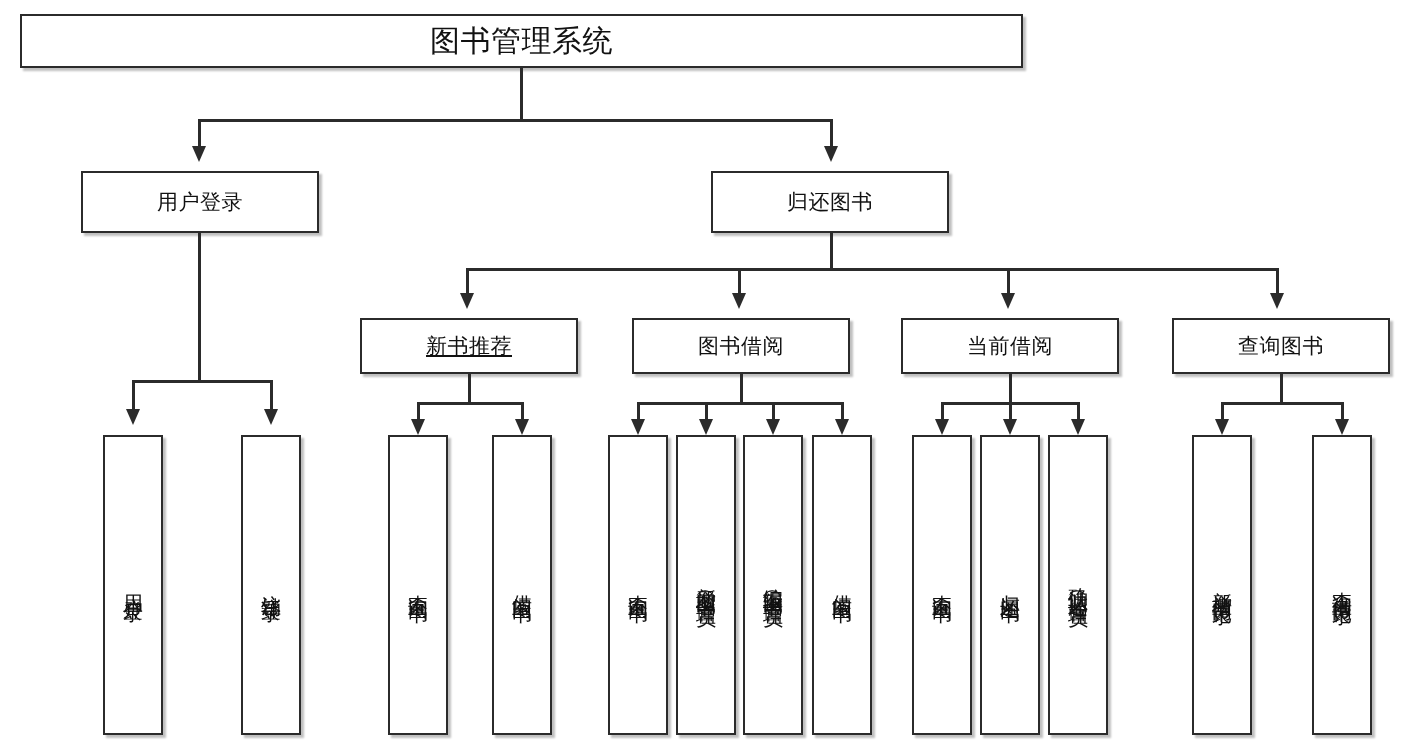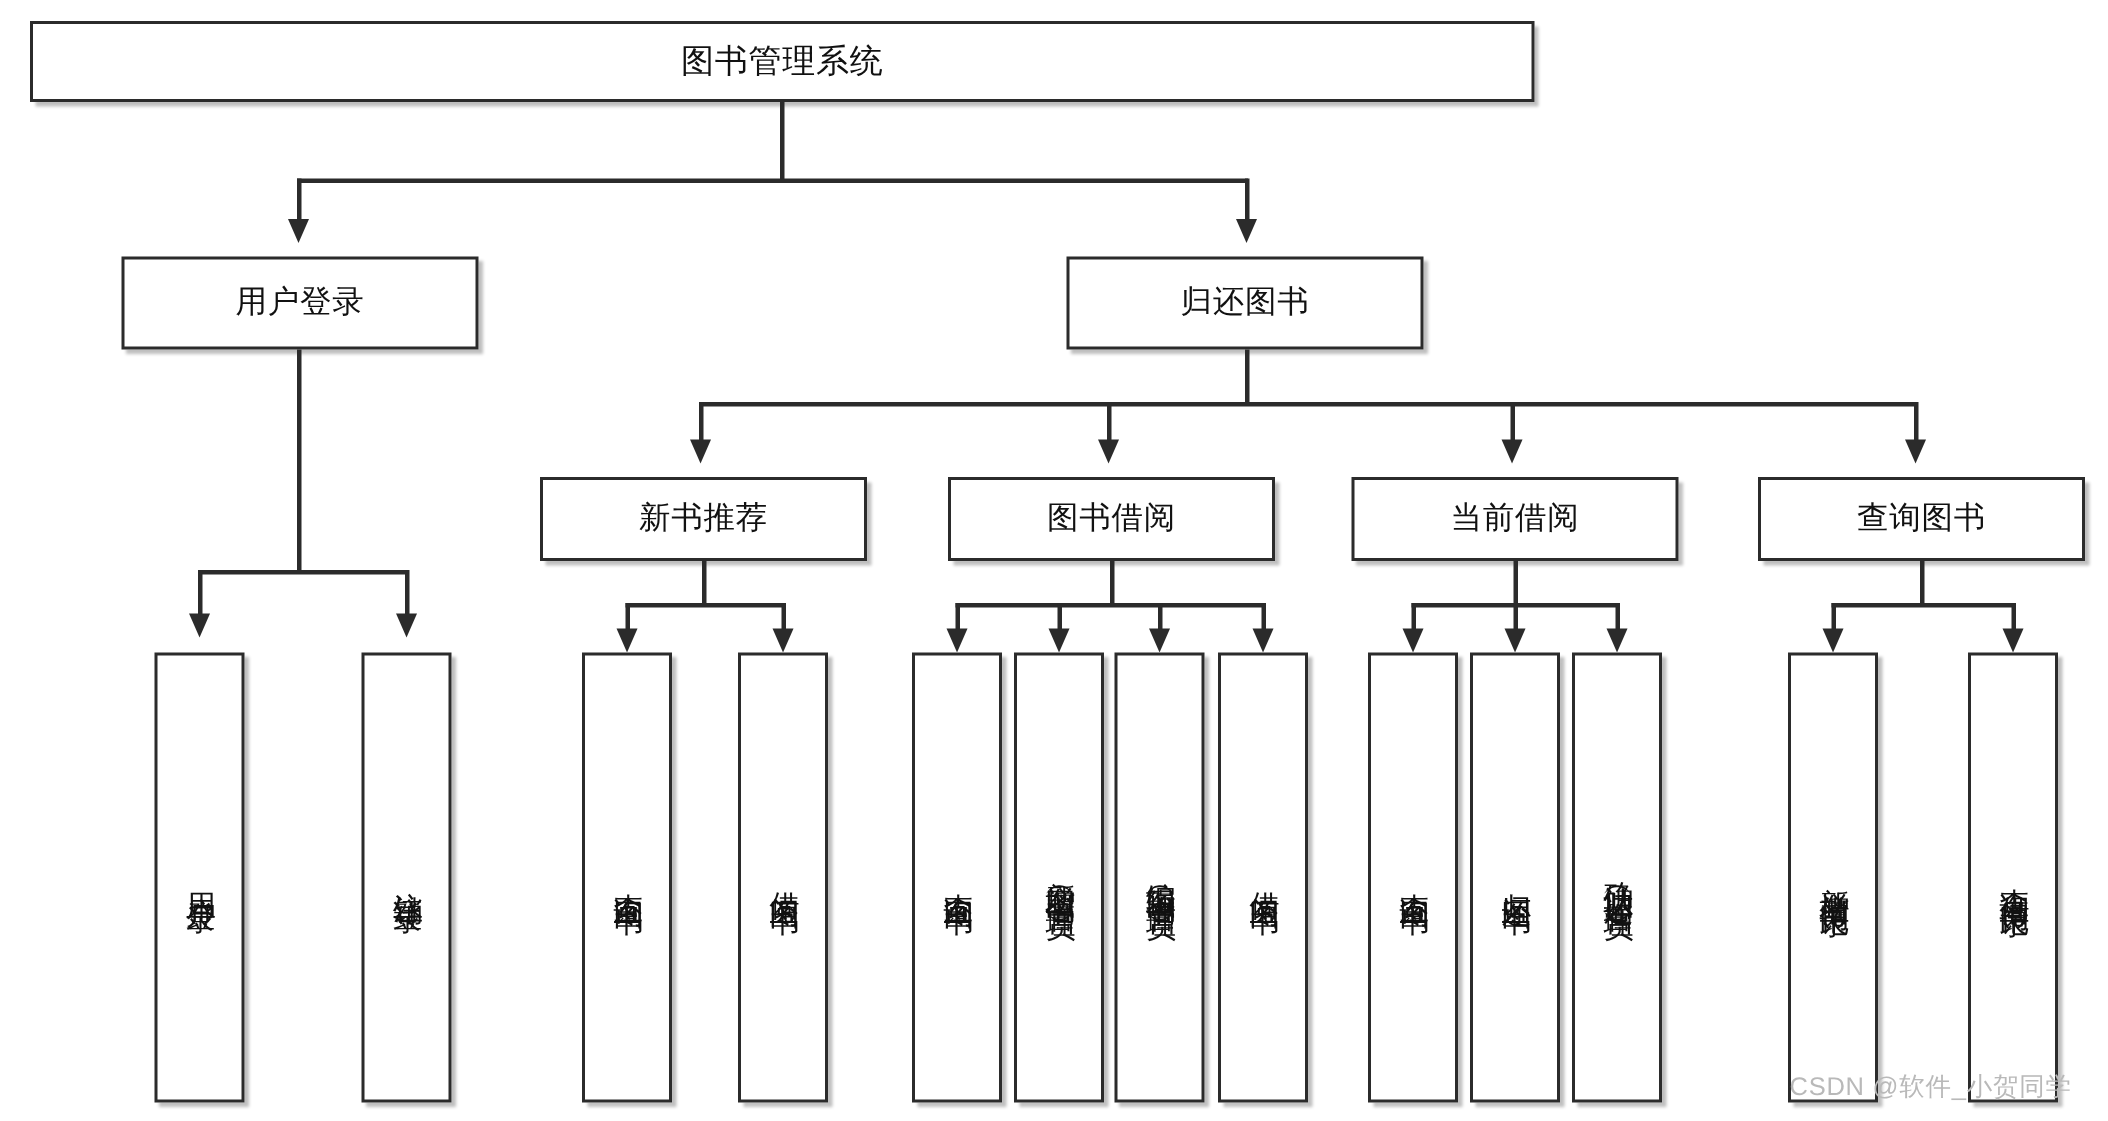"图书管理系统" .node.root { font-size: 22px -> 30px }
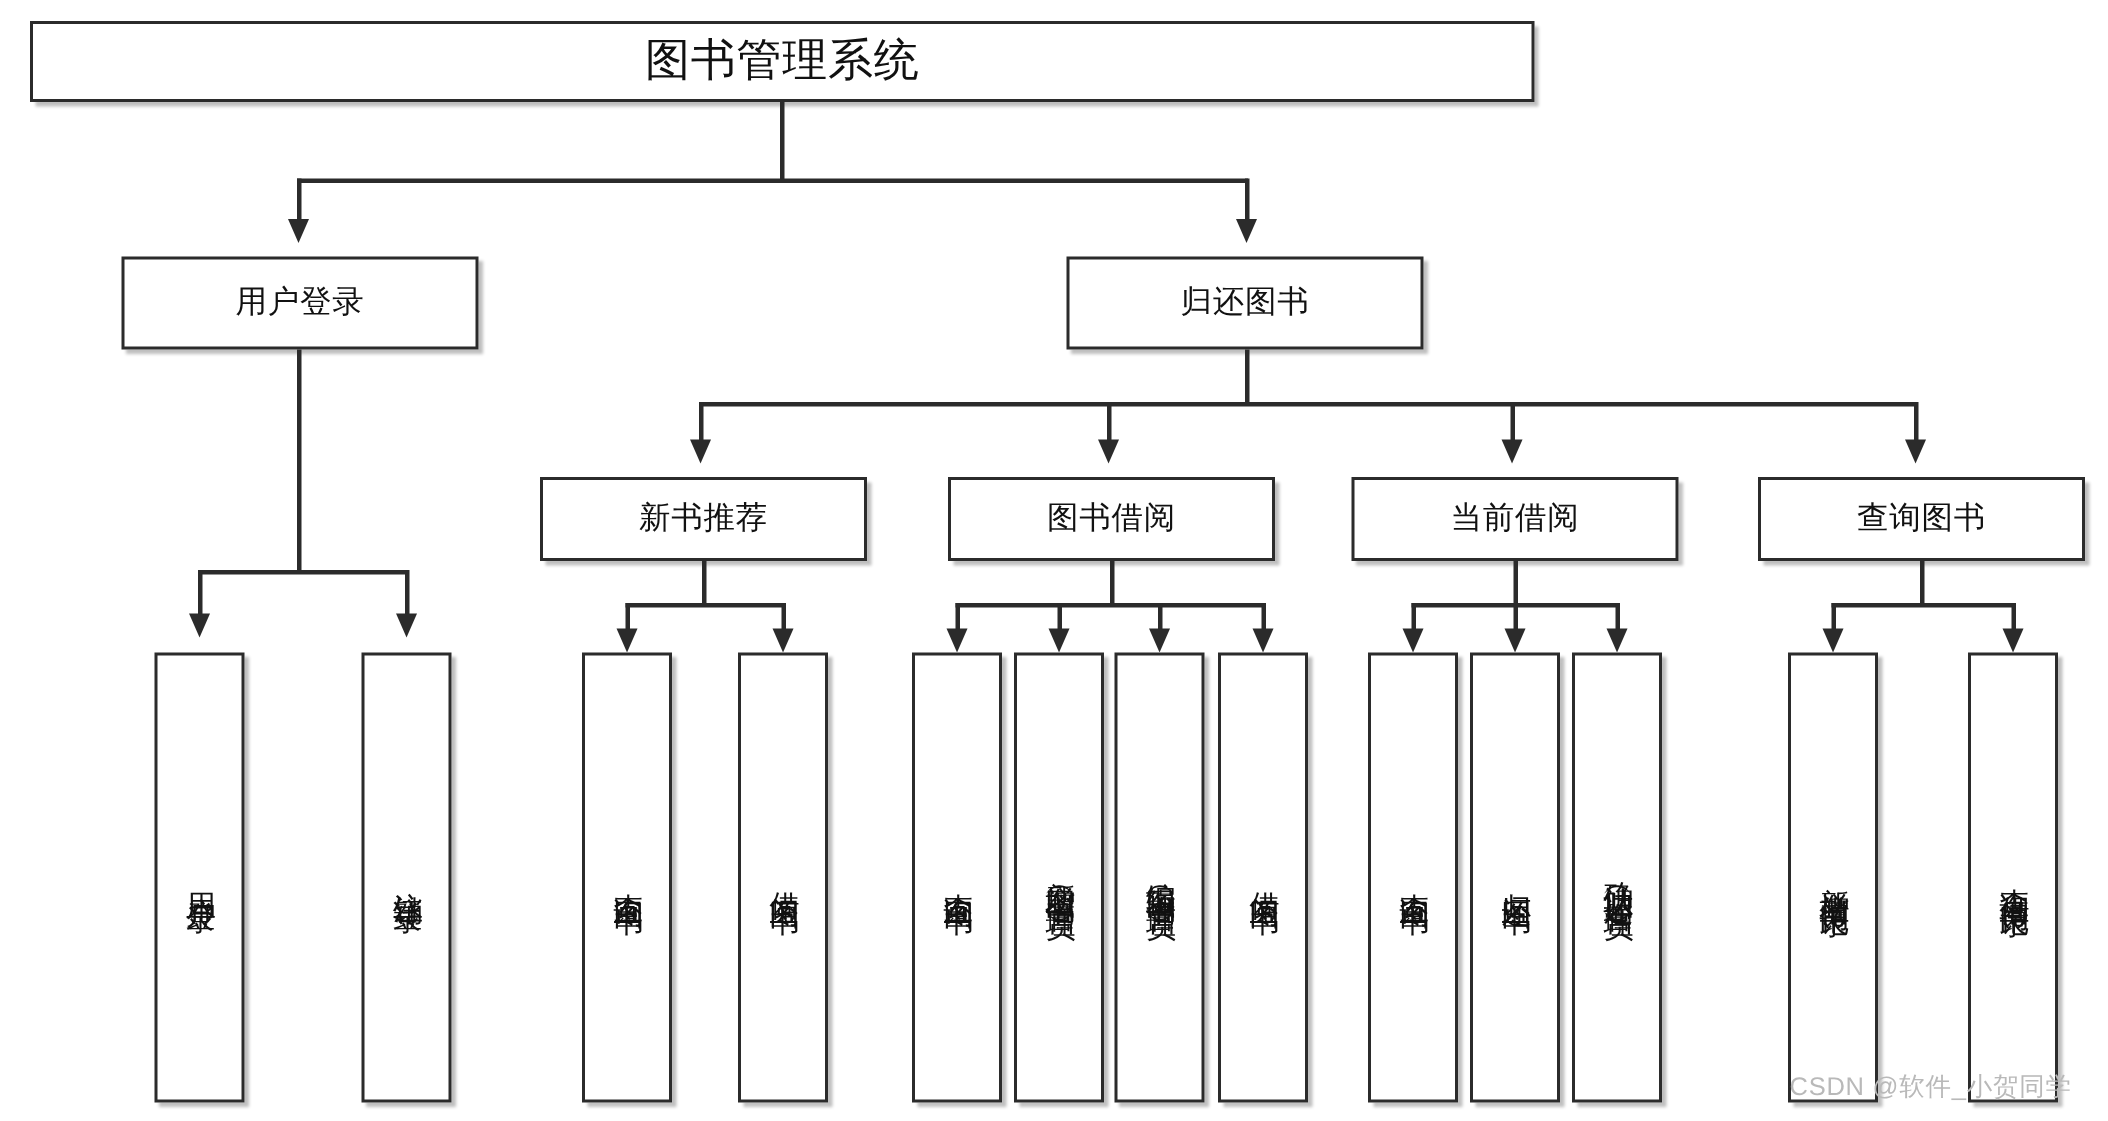"新书推荐" div.node { text-decoration: none -> underline }
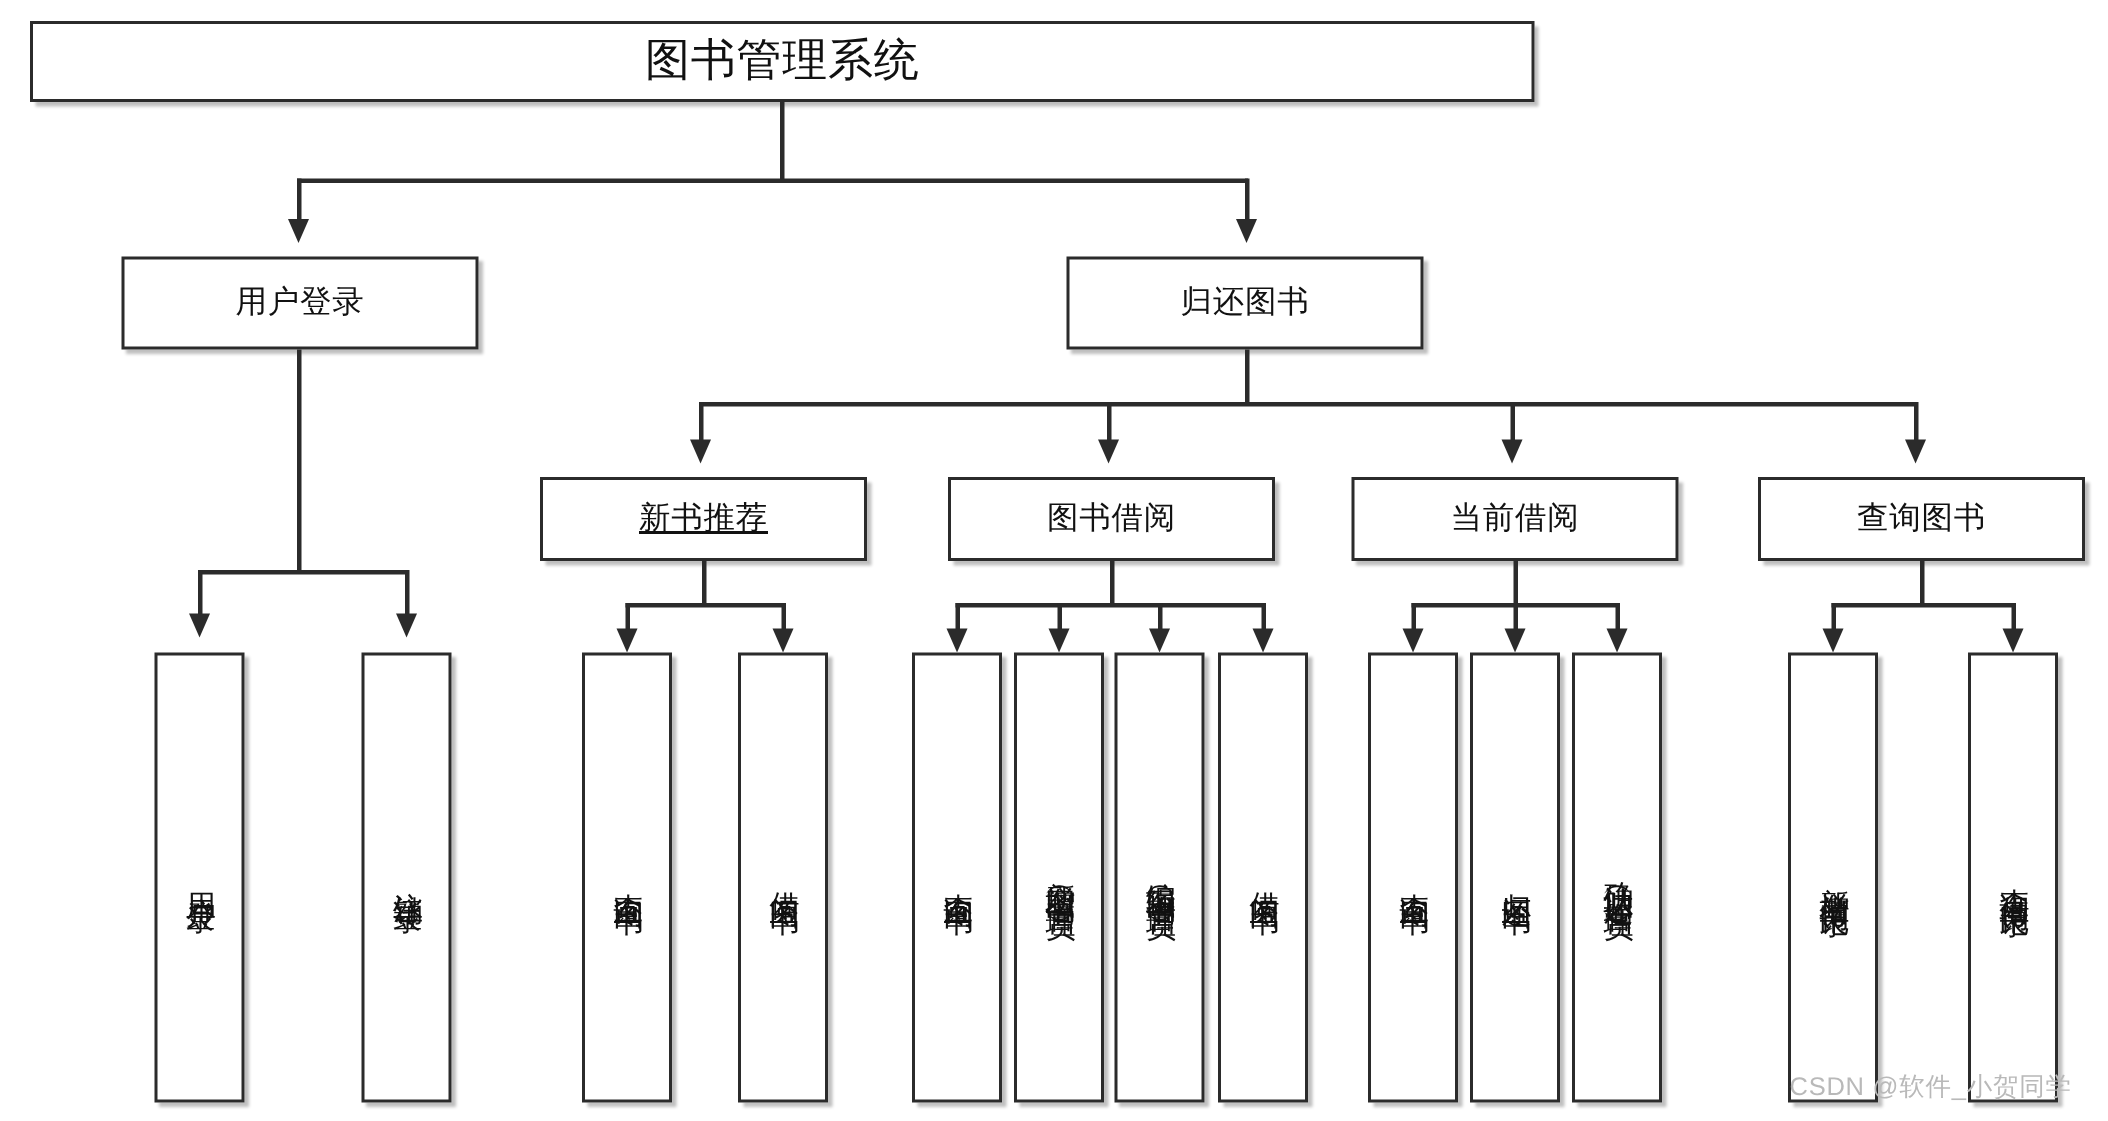"CSDN @软件_小贺同学" div { html: <div>CSDN @软件_小贺同学</div> -> none }
